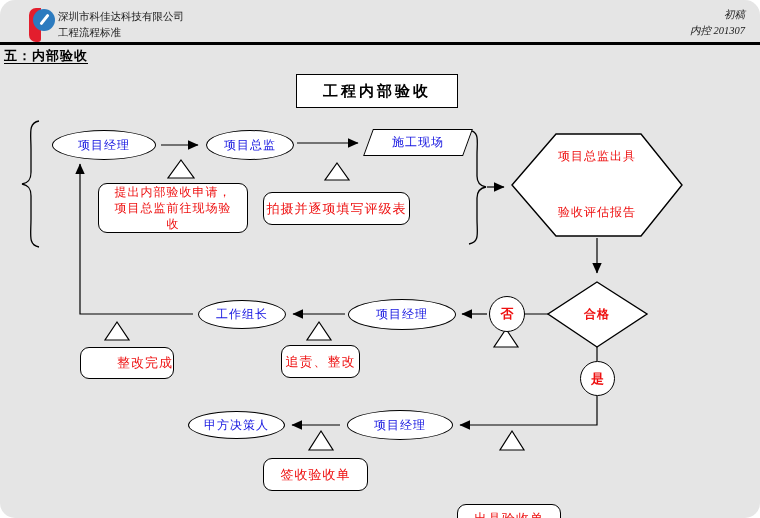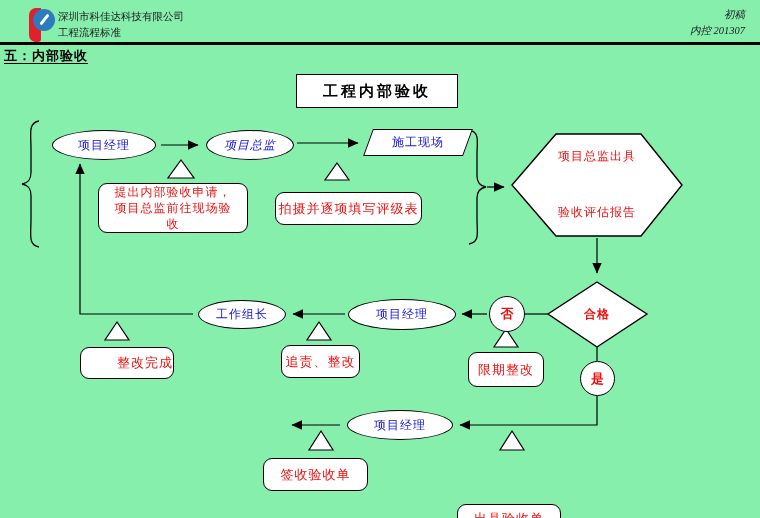"深圳市科佳达科技有限公司" .page { background: #86efac -> #e5e5e5; border-radius: none -> 15px }
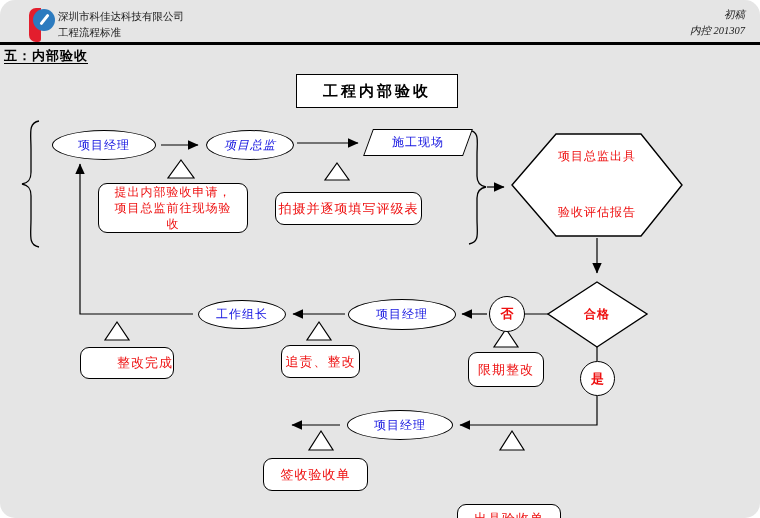"项目总监" div.node { font-style: italic -> none }
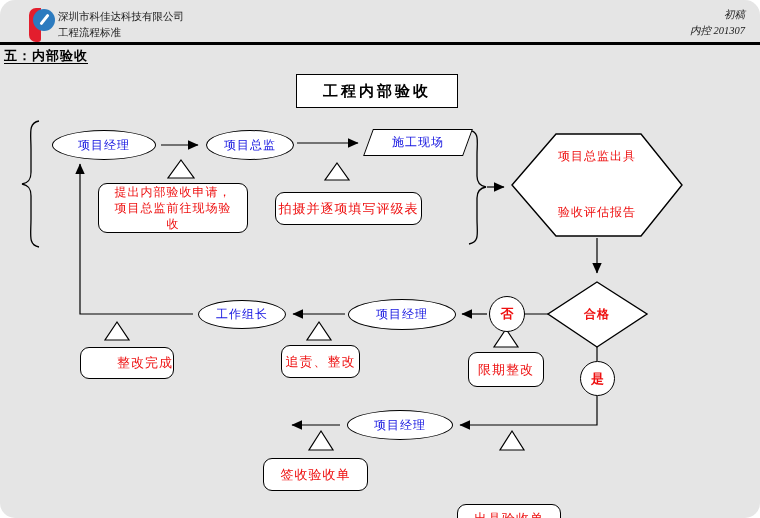"拍摄并逐项填写评级表" div.node { margin-left: 12px -> none }
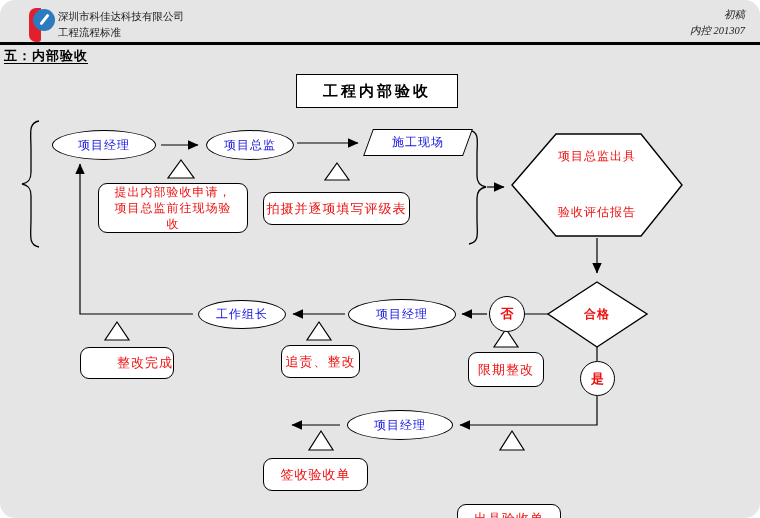"限期整改" div.node { html: <div>限期整改</div> -> none }
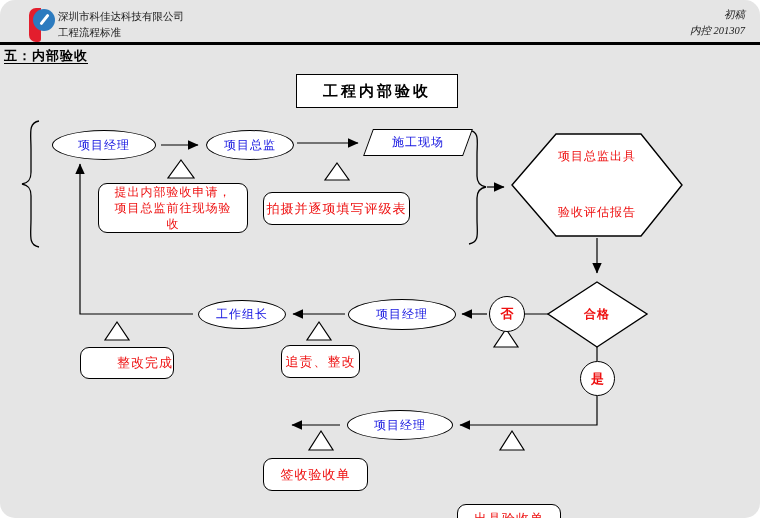"甲方决策人" div.node { html: none -> <div>甲方决策人</div> }
